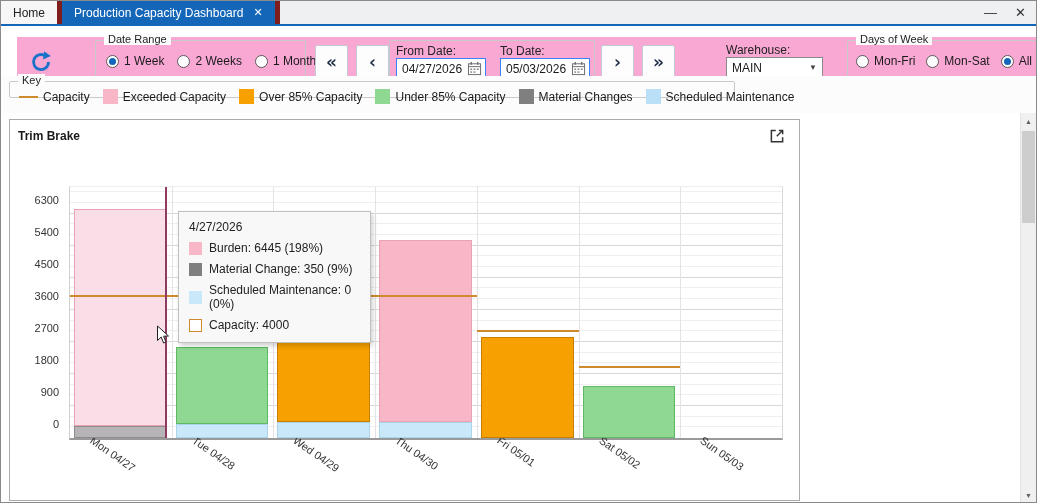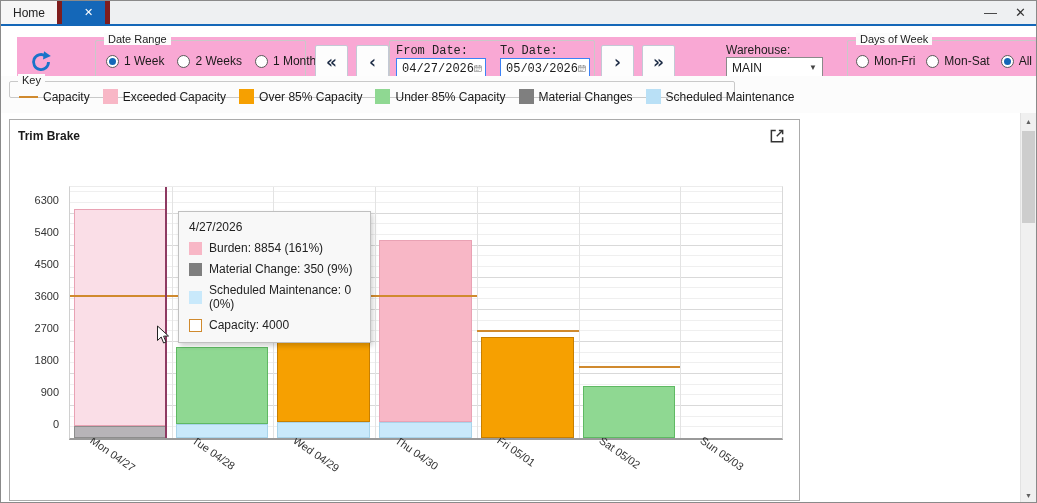"Production Capacity Dashboard" span { html: none -> <span>Production Capacity Dashboard</span> }
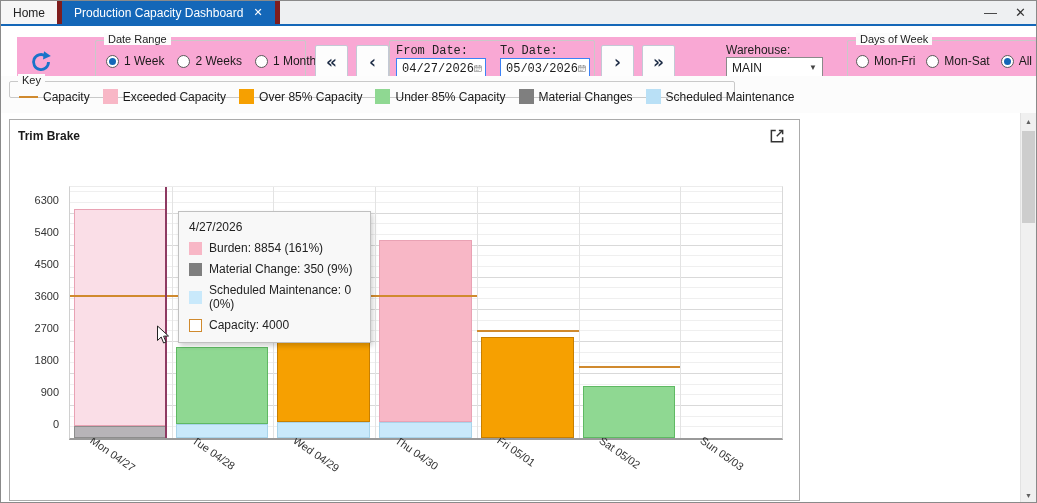"From Date:" .gbox.dates { font-family: Liberation Mono, monospace -> none }
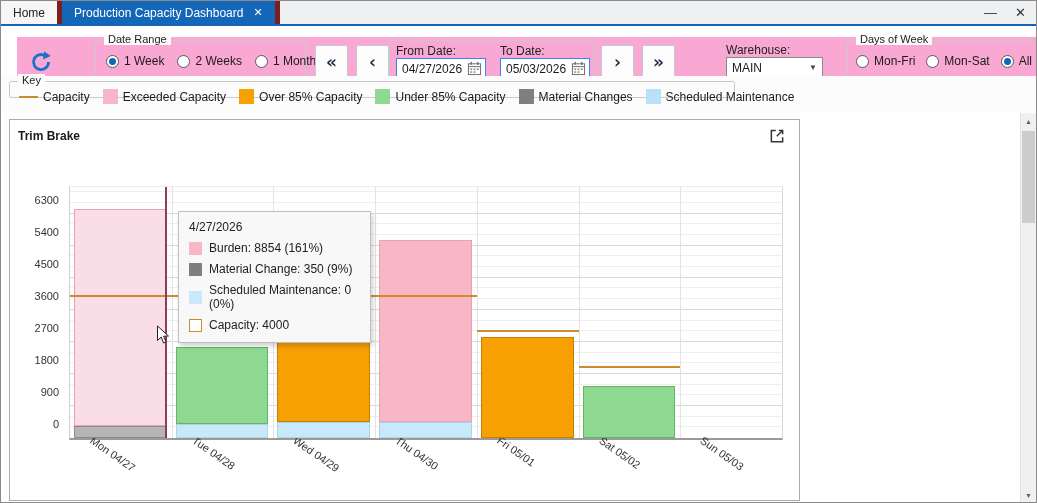"Burden: 8854 (161%)" span { text: 8854 (161% -> 6445 (198% }
